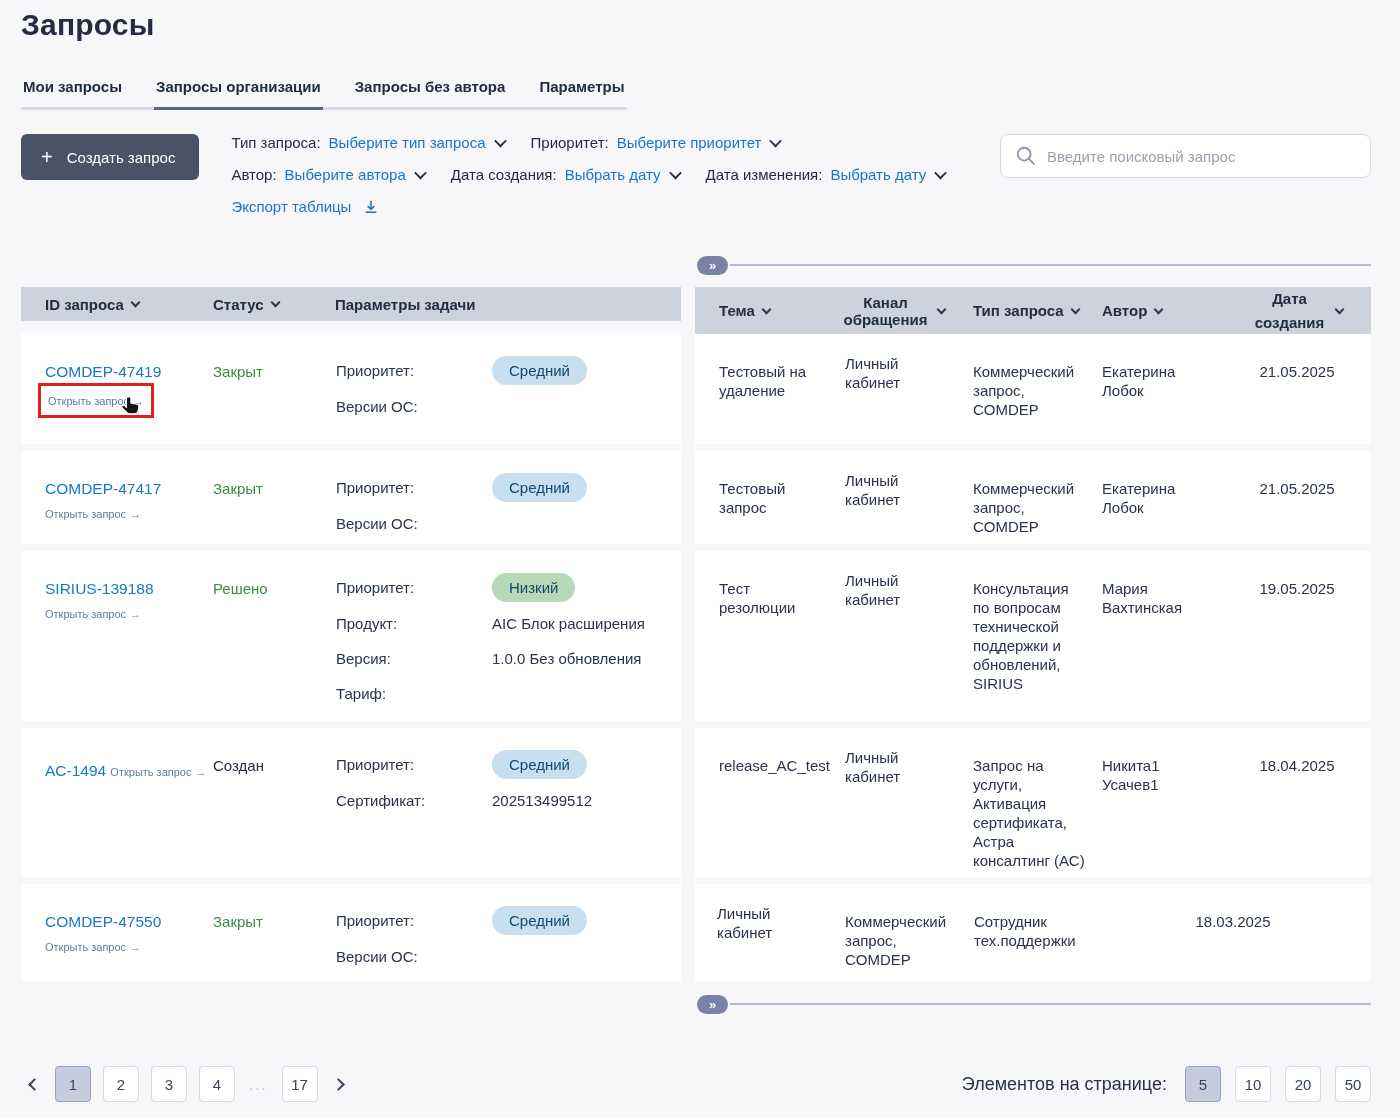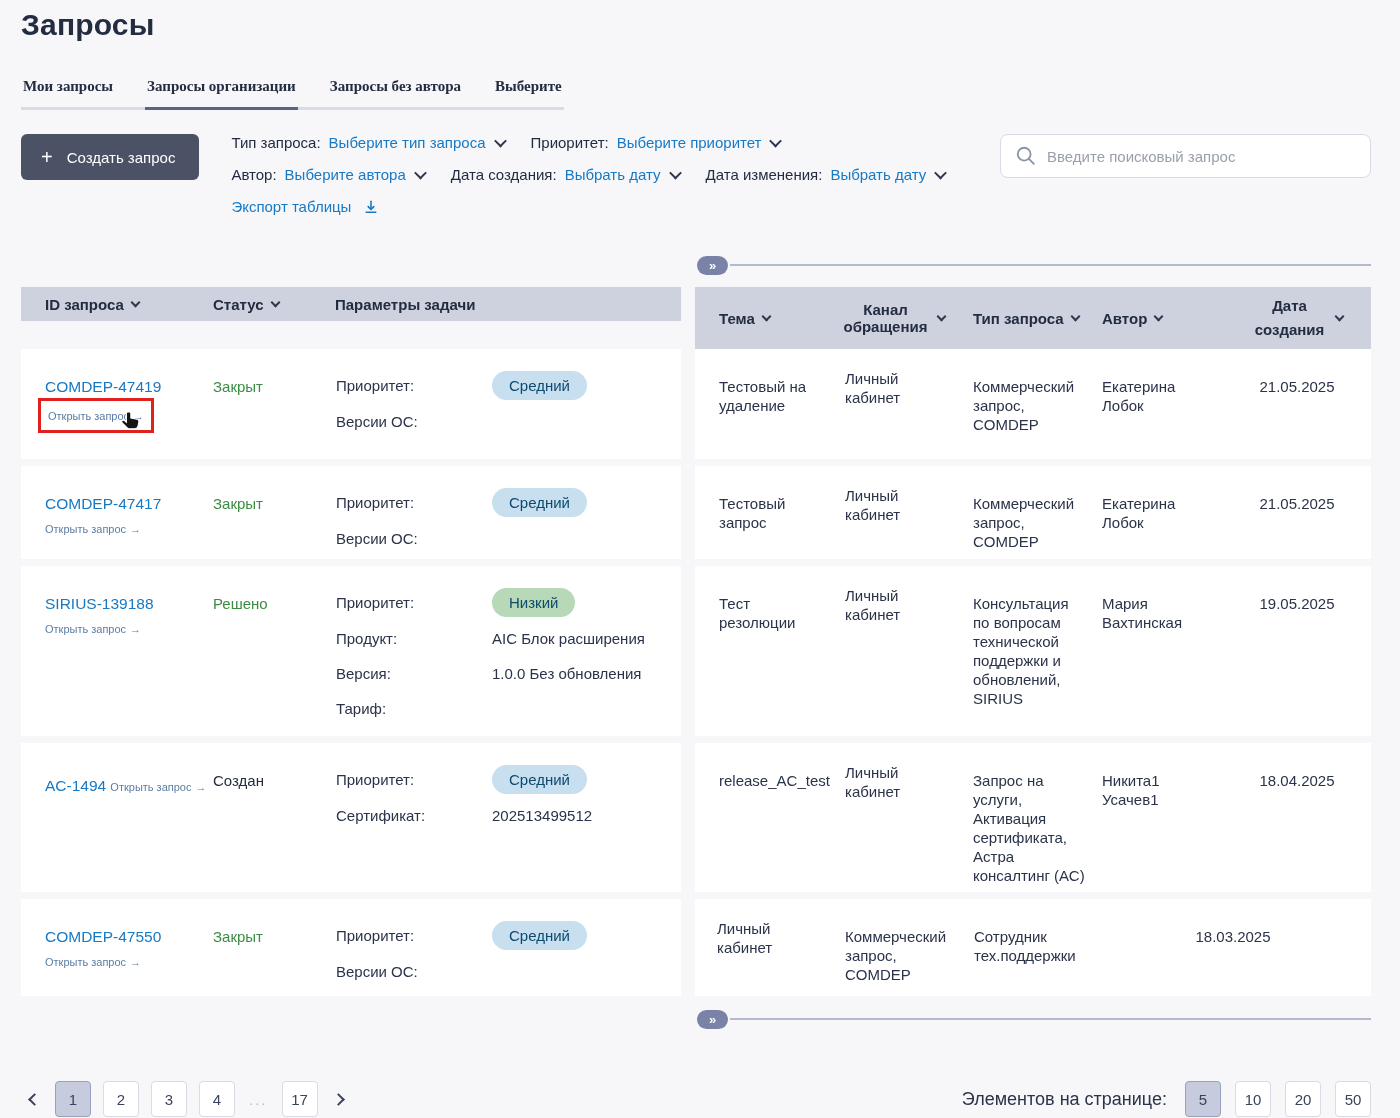"Мои запросы" .tab { font-family: Liberation Serif, serif -> none }
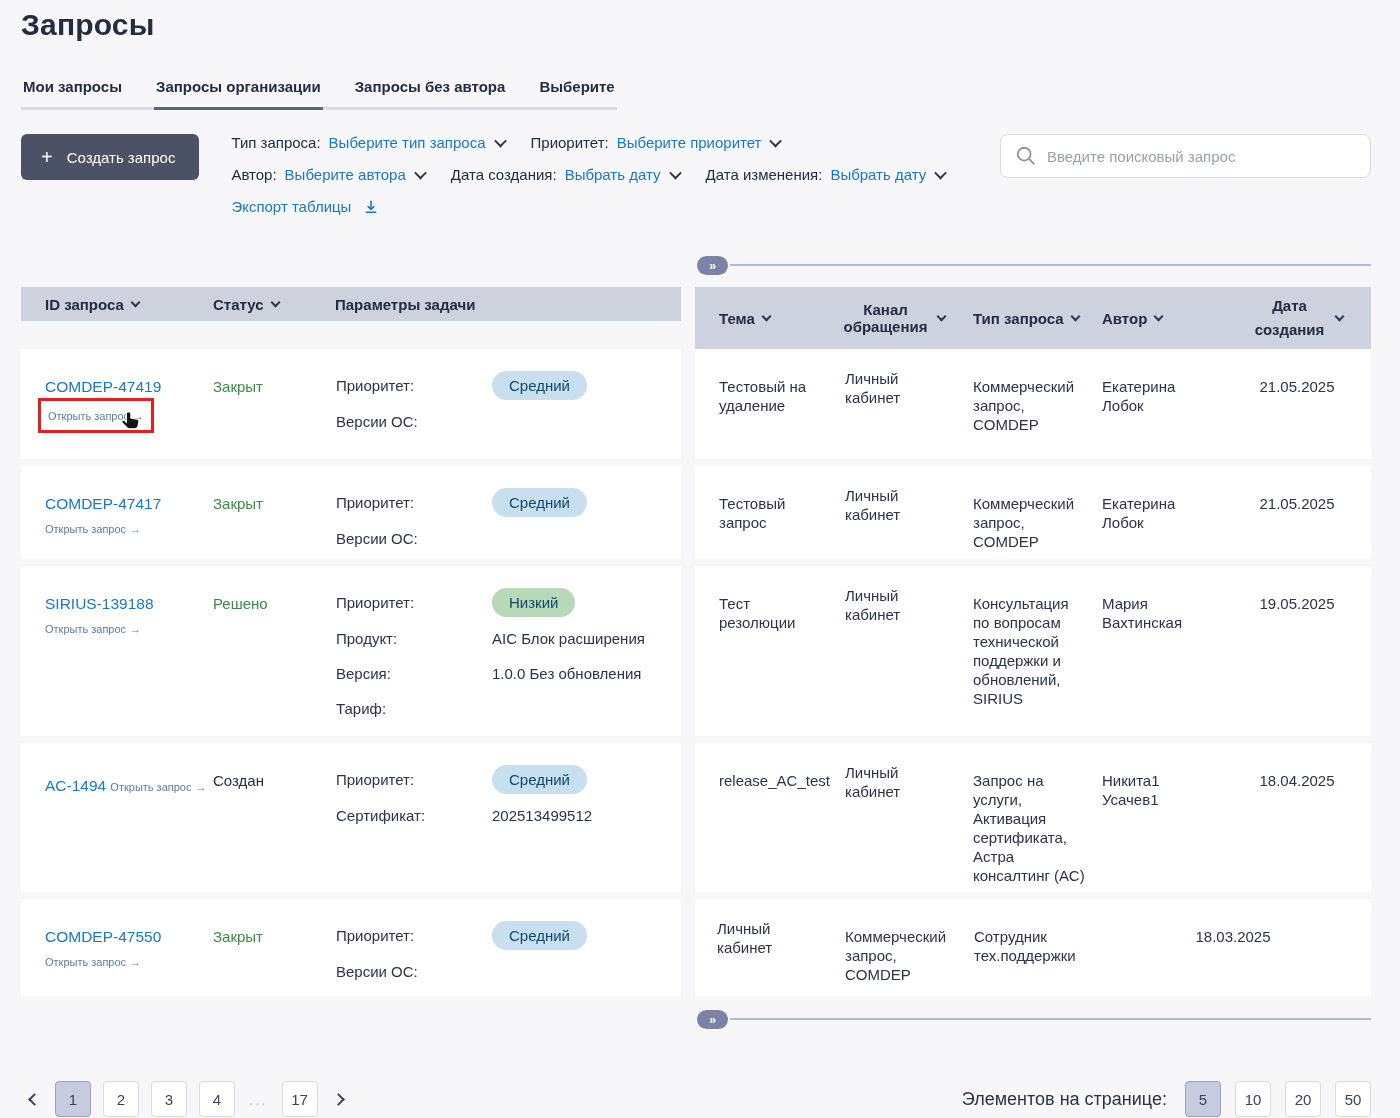"Выберите" div.tab { text: Выберите -> Параметры }
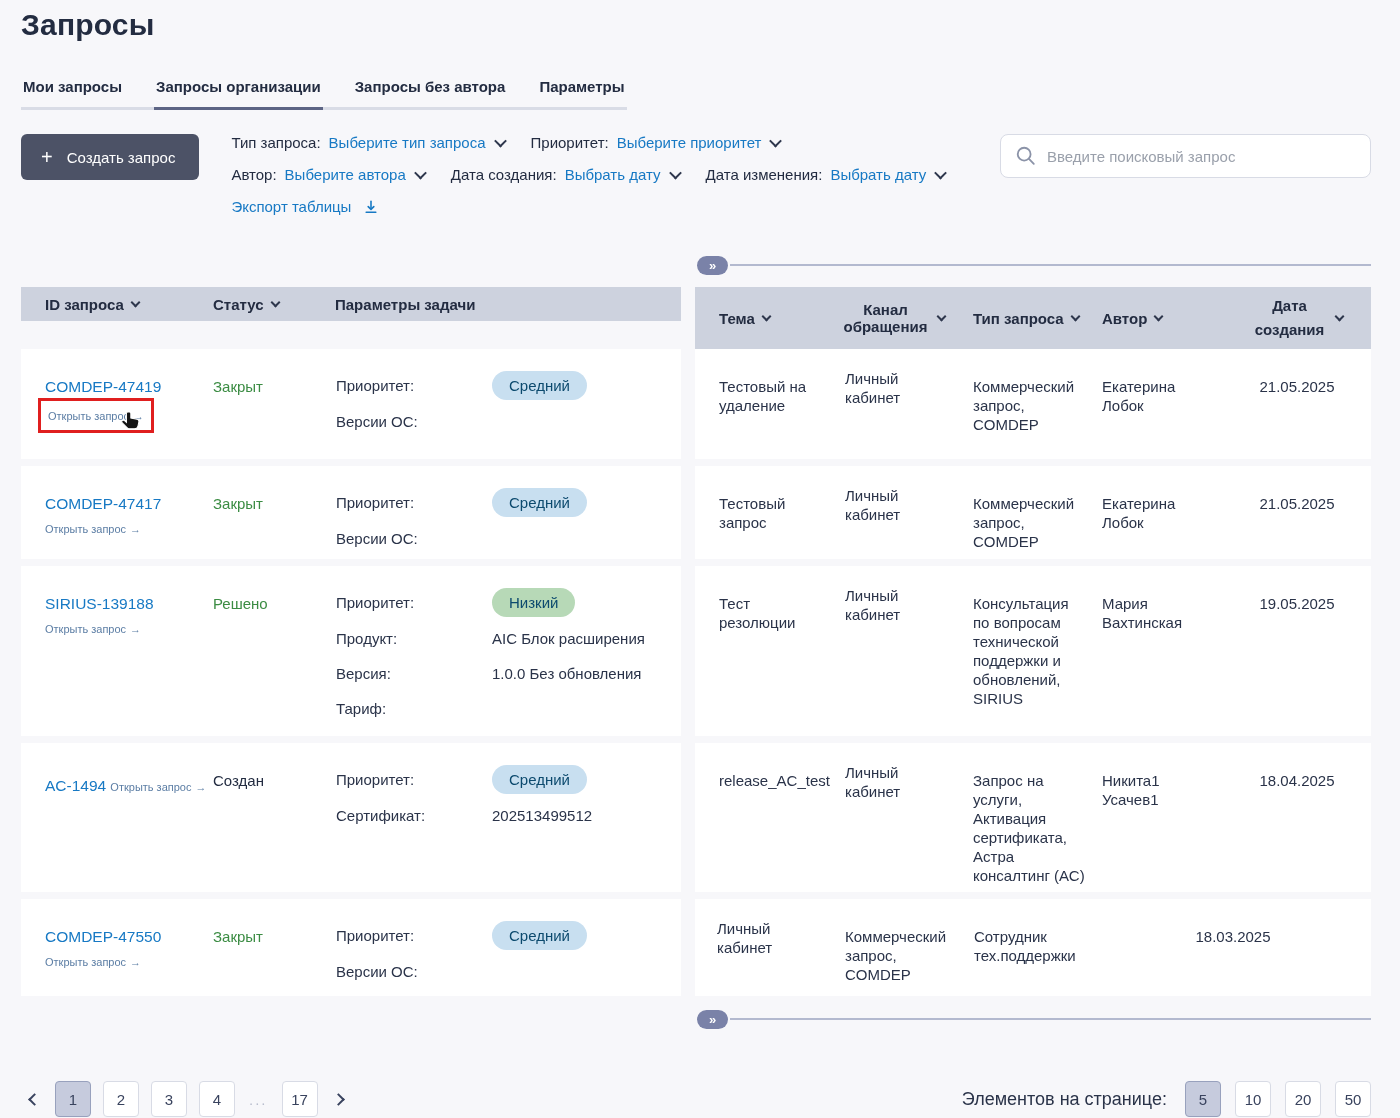"Тема" .thead-right { height: 62px -> 47px }
